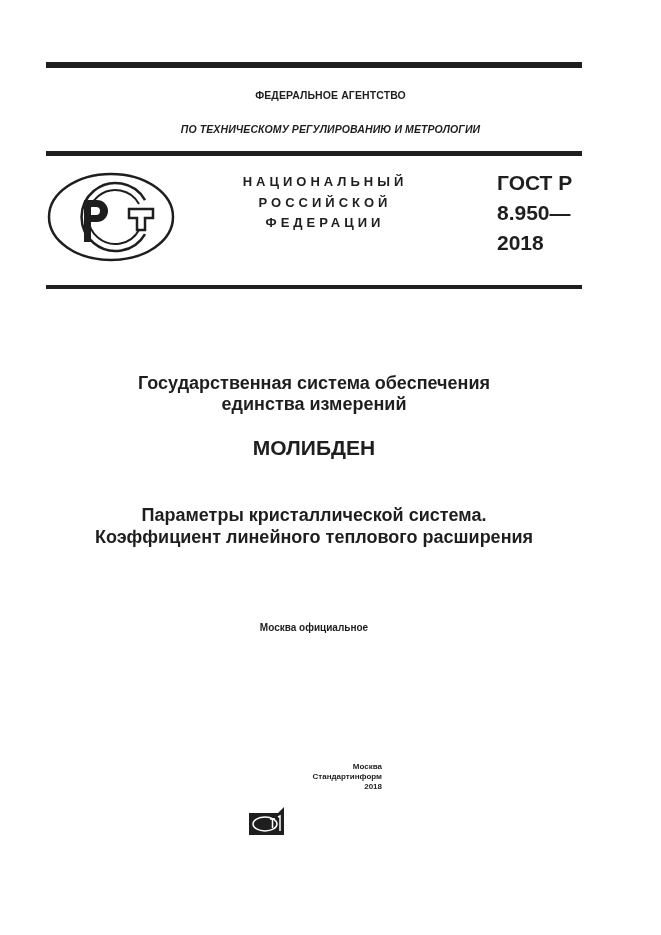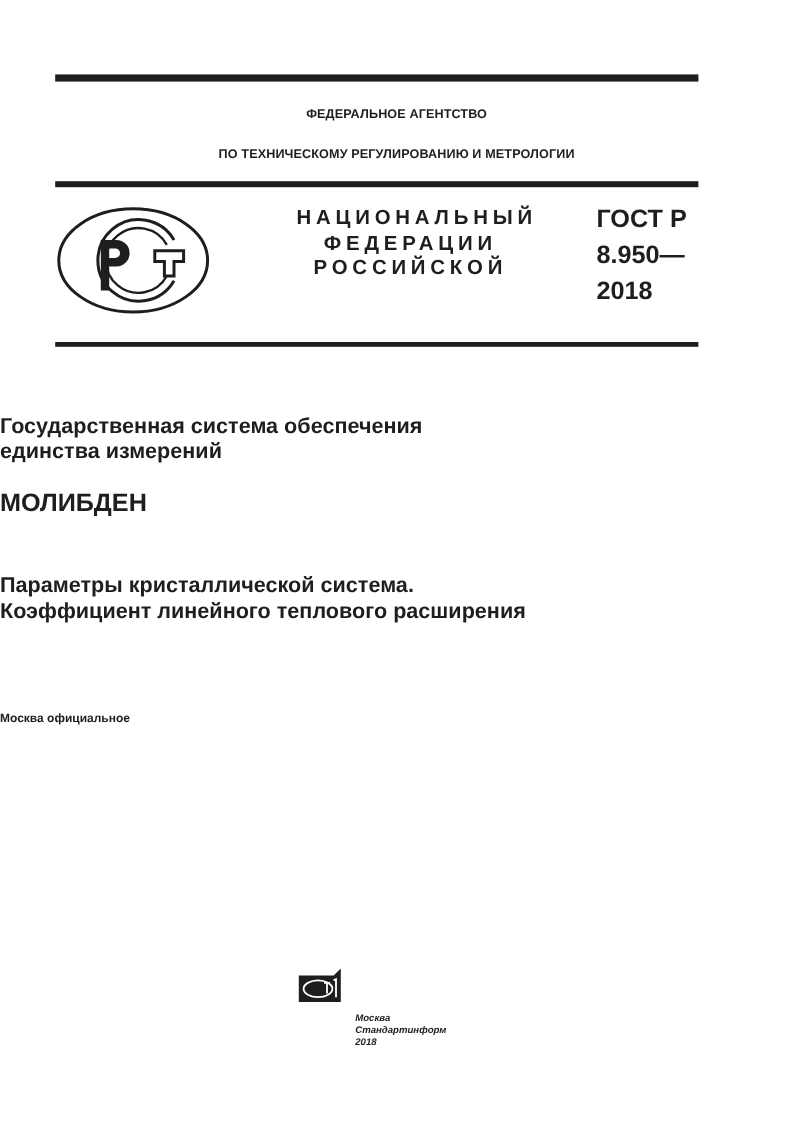"ПО ТЕХНИЧЕСКОМУ РЕГУЛИРОВАНИЮ И" .agency-2 { font-style: none -> italic }
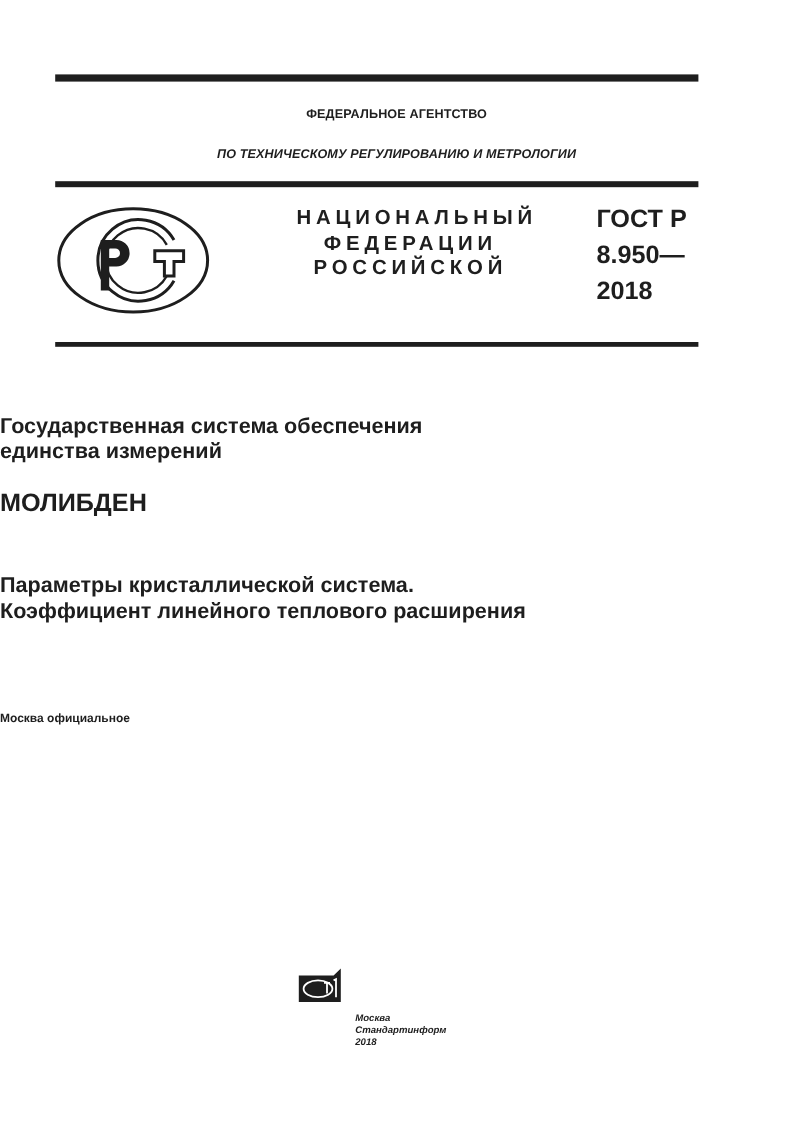"НАЦИОНАЛЬНЫЙ" .nat { font-size: 17px -> 13px; left: 247px -> 230px }
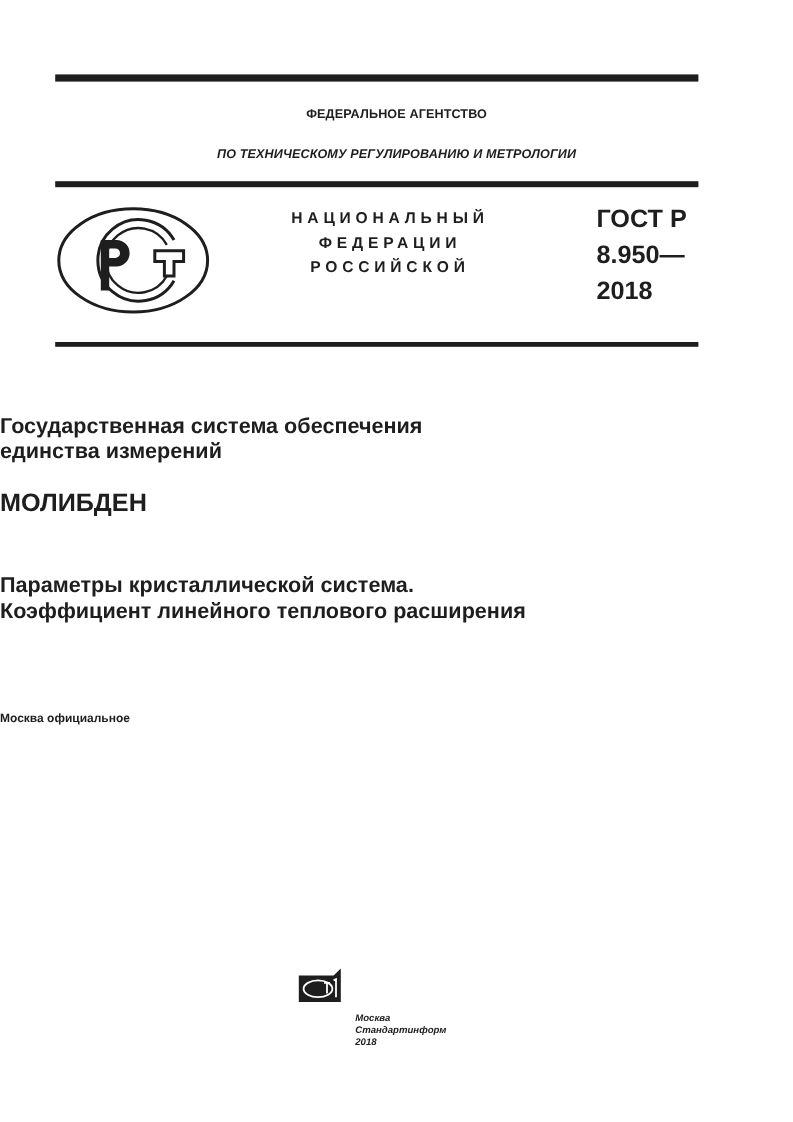"ФЕДЕРАЦИИ" div { order: before "РОССИЙСКОЙ" -> after "РОССИЙСКОЙ" }
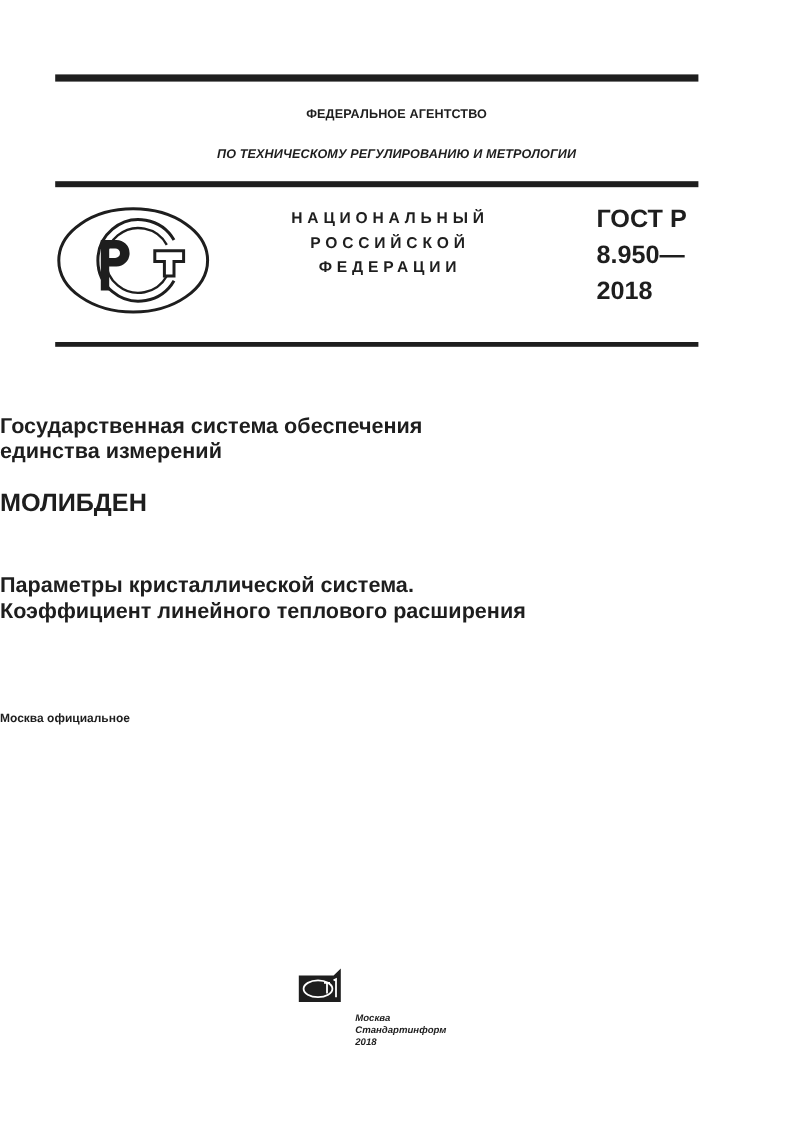"Государственная система обеспечения" .center-block { margin-top: none -> 28px; text-align: none -> center }
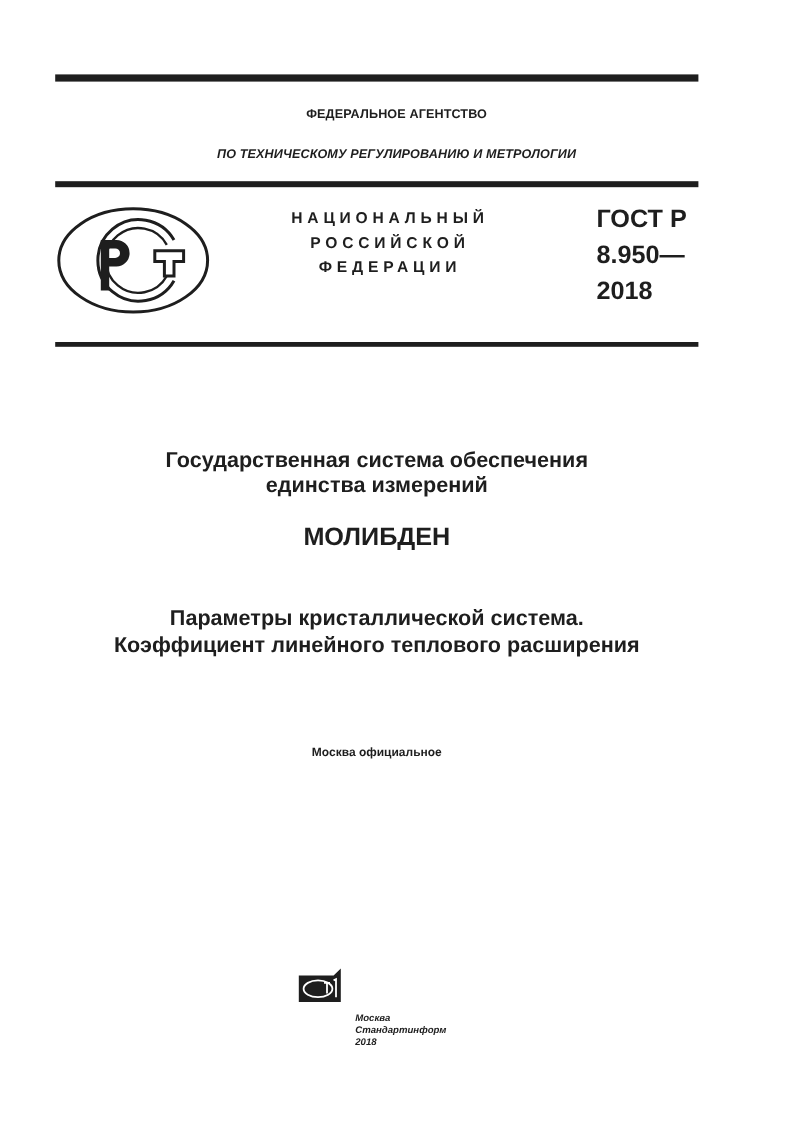"Москва" .pub { font-style: italic -> none; text-align: left -> right; top: 844px -> 762px }
